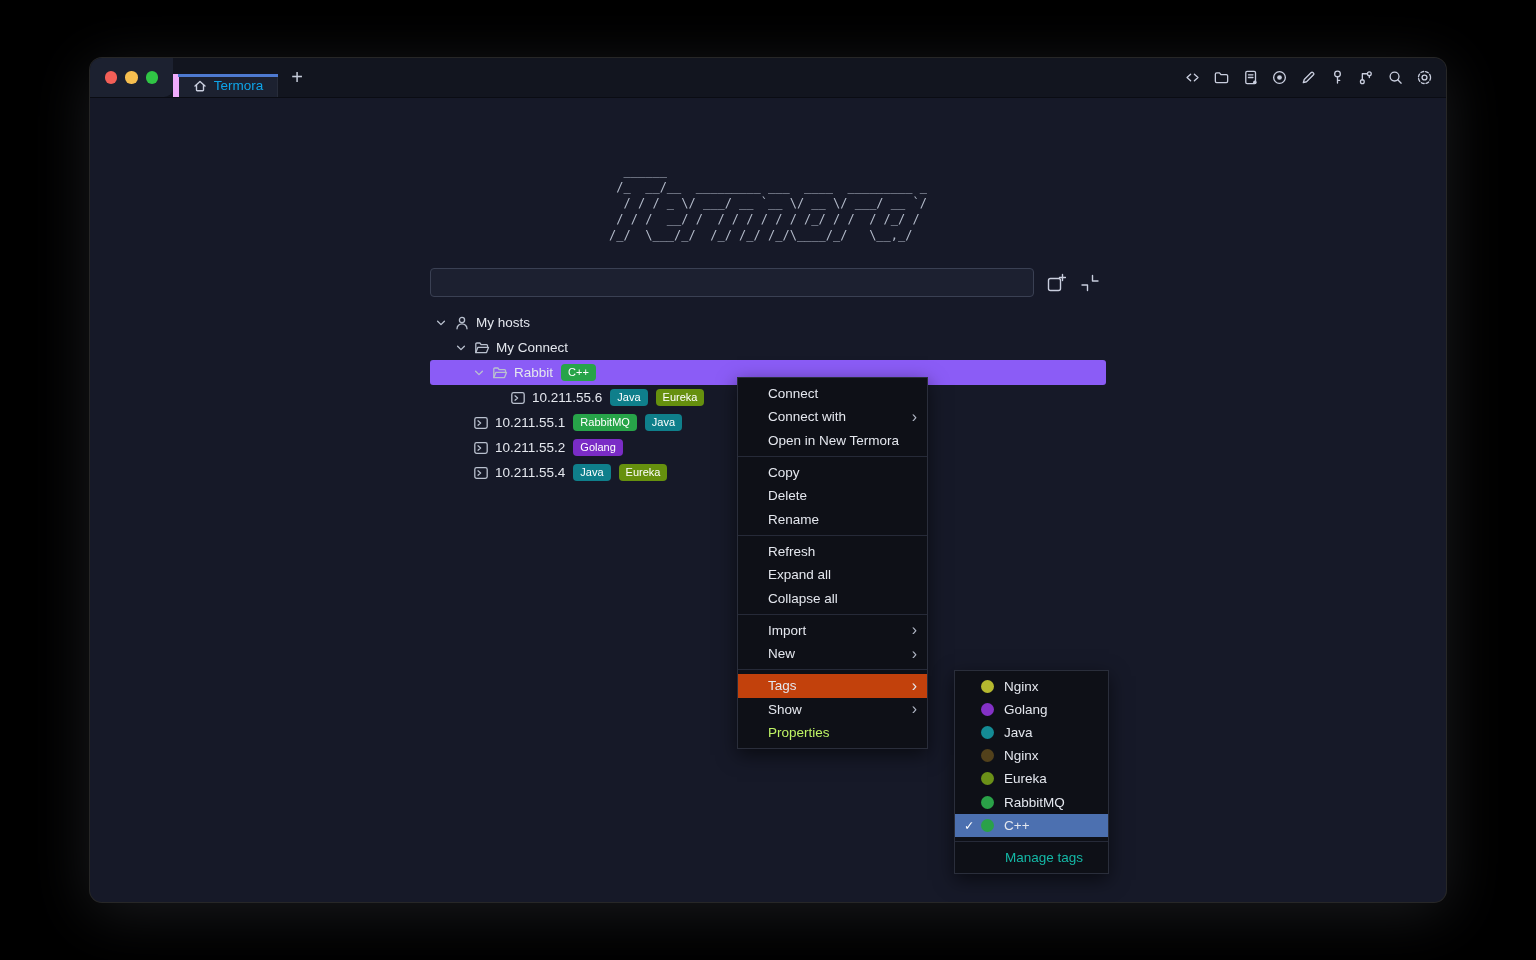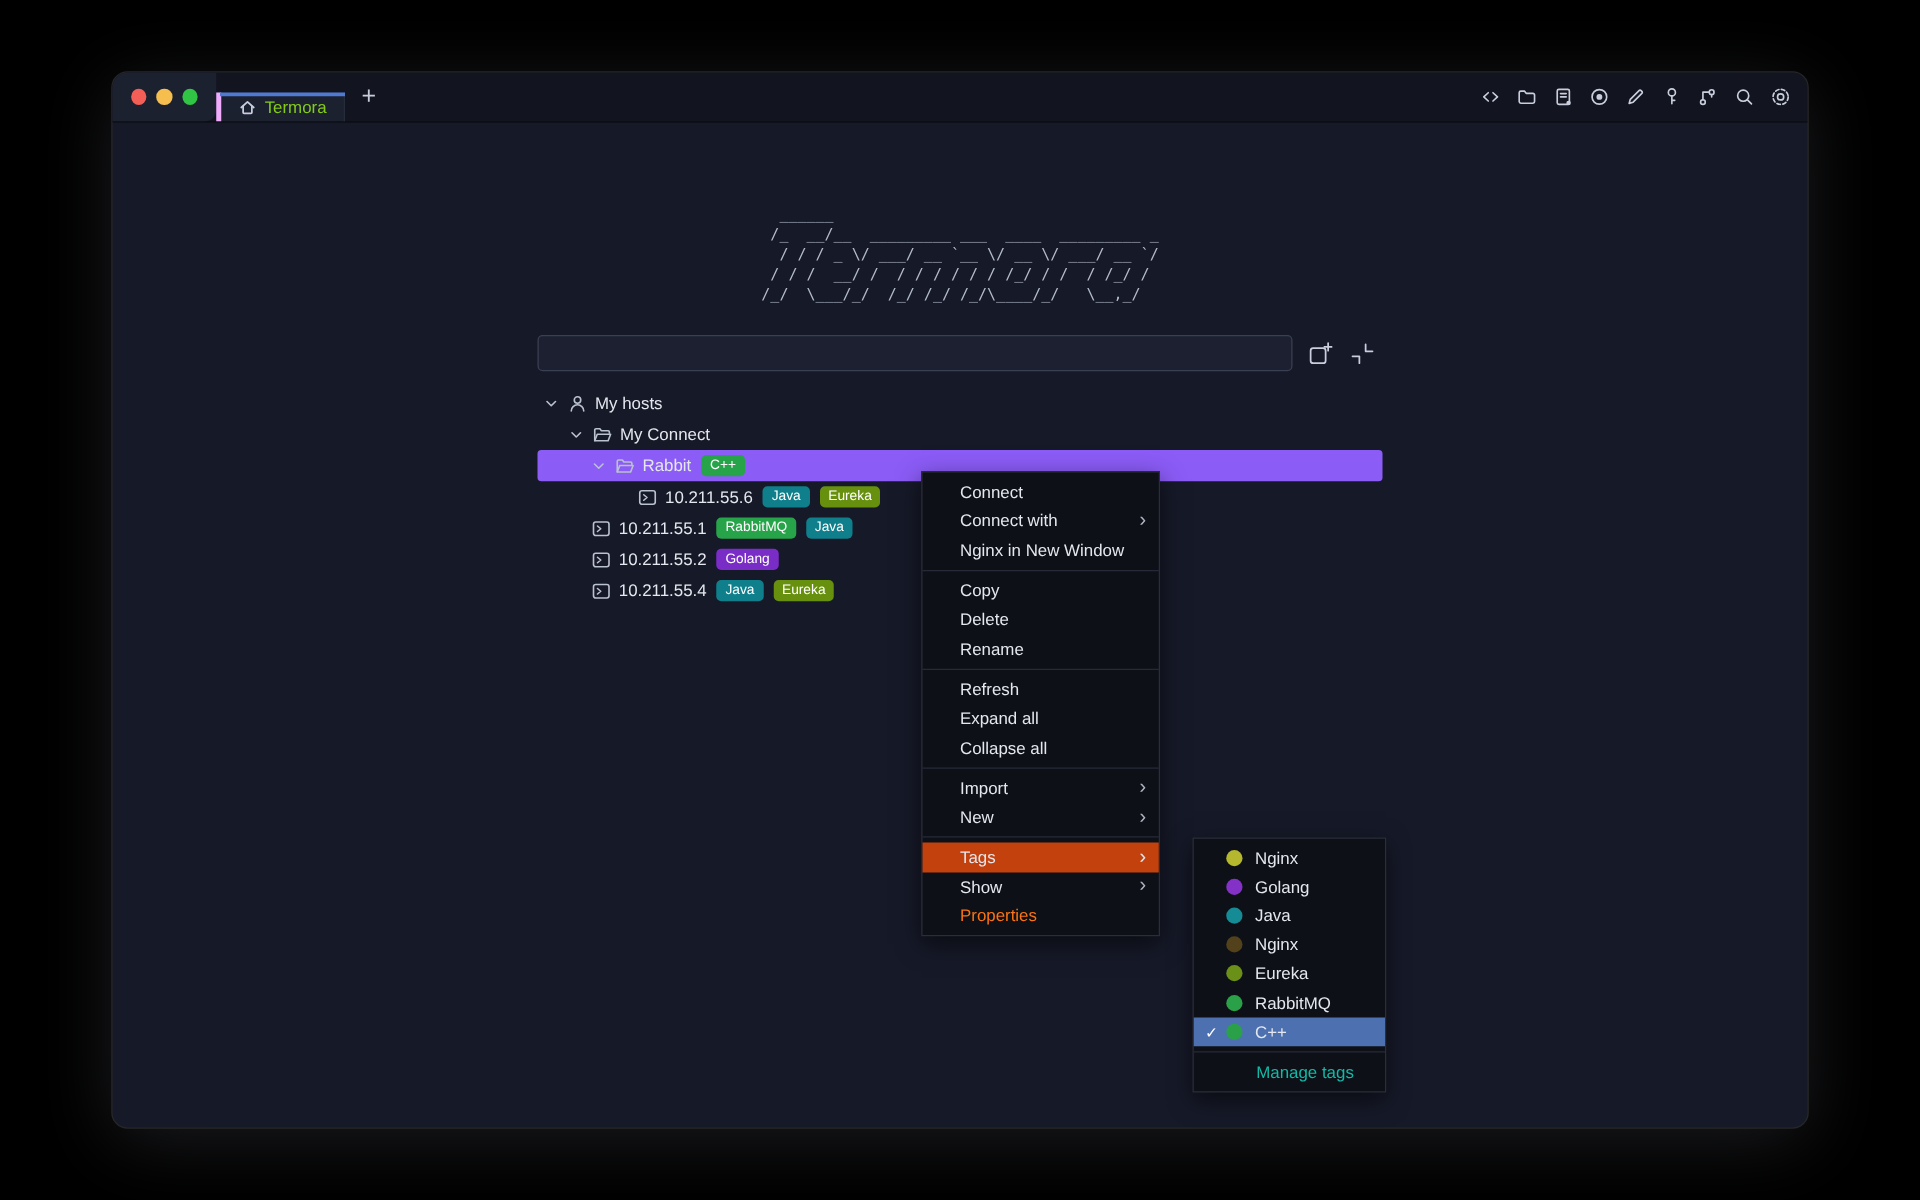"Termora" .tab { border-left: 4px solid #f0abfc -> 6px solid #f0abfc; color: #84cc16 -> #0ea5e9 }
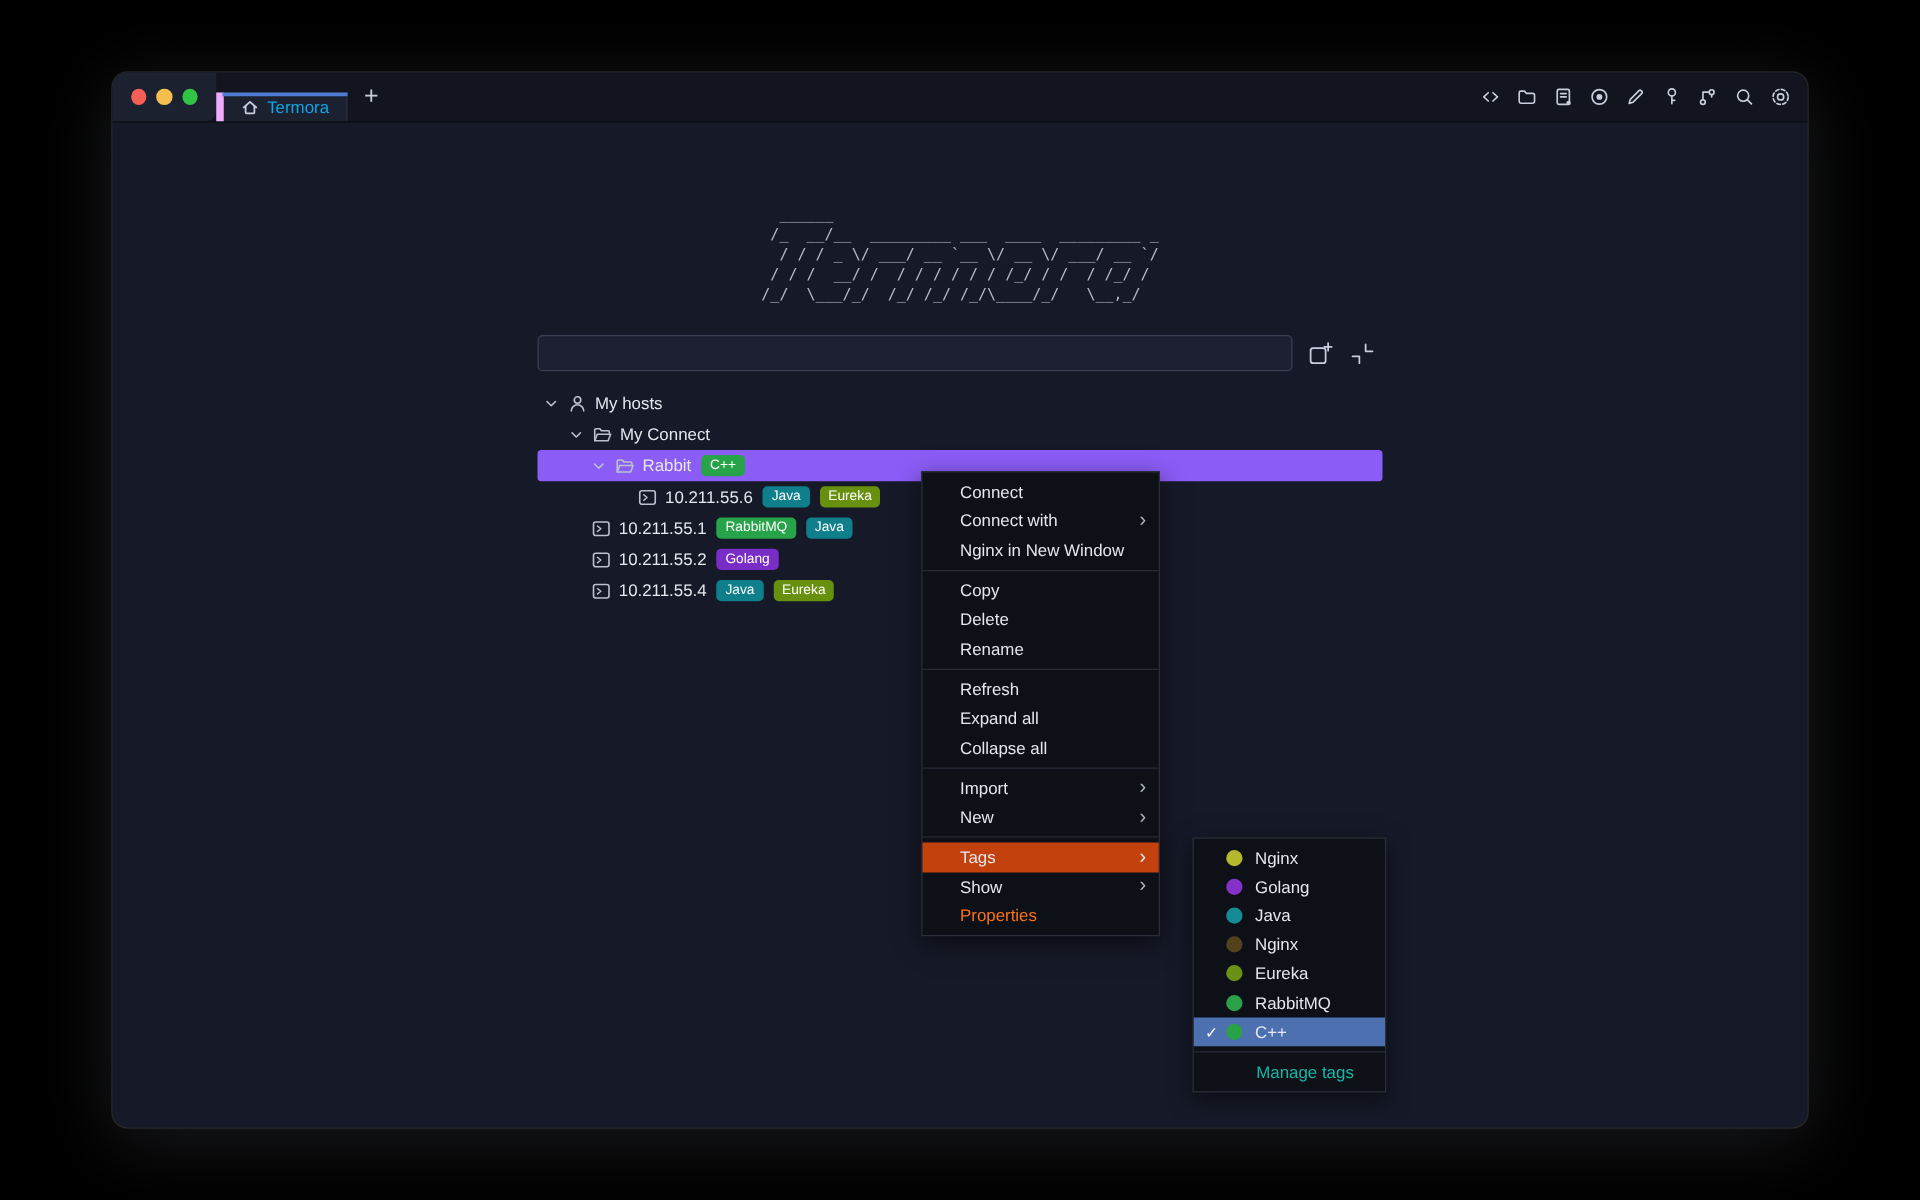"Nginx in New Window" span { text: Nginx in New Window -> Open in New Termora }
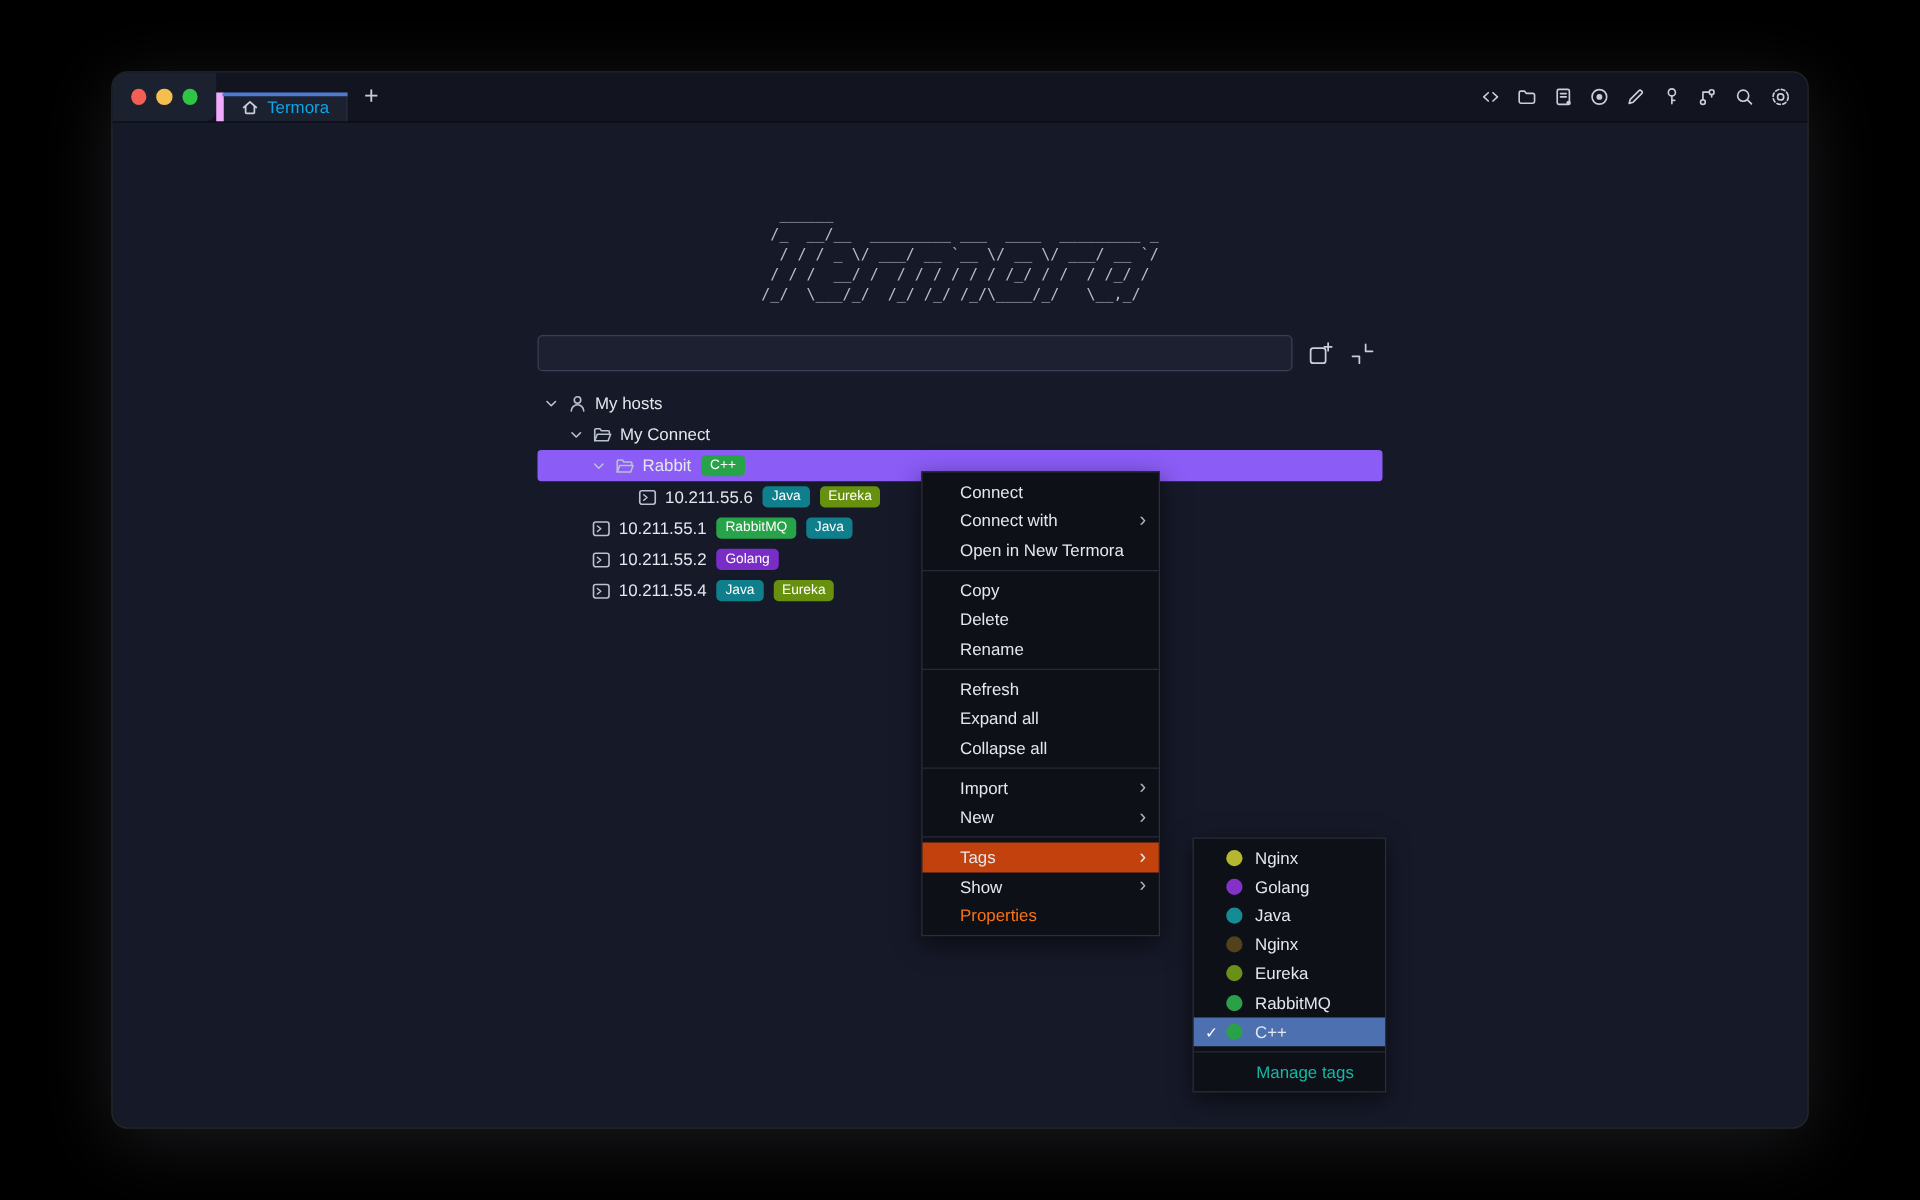"Properties" .menu-item.disabled { color: #f97316 -> #bef264 }
